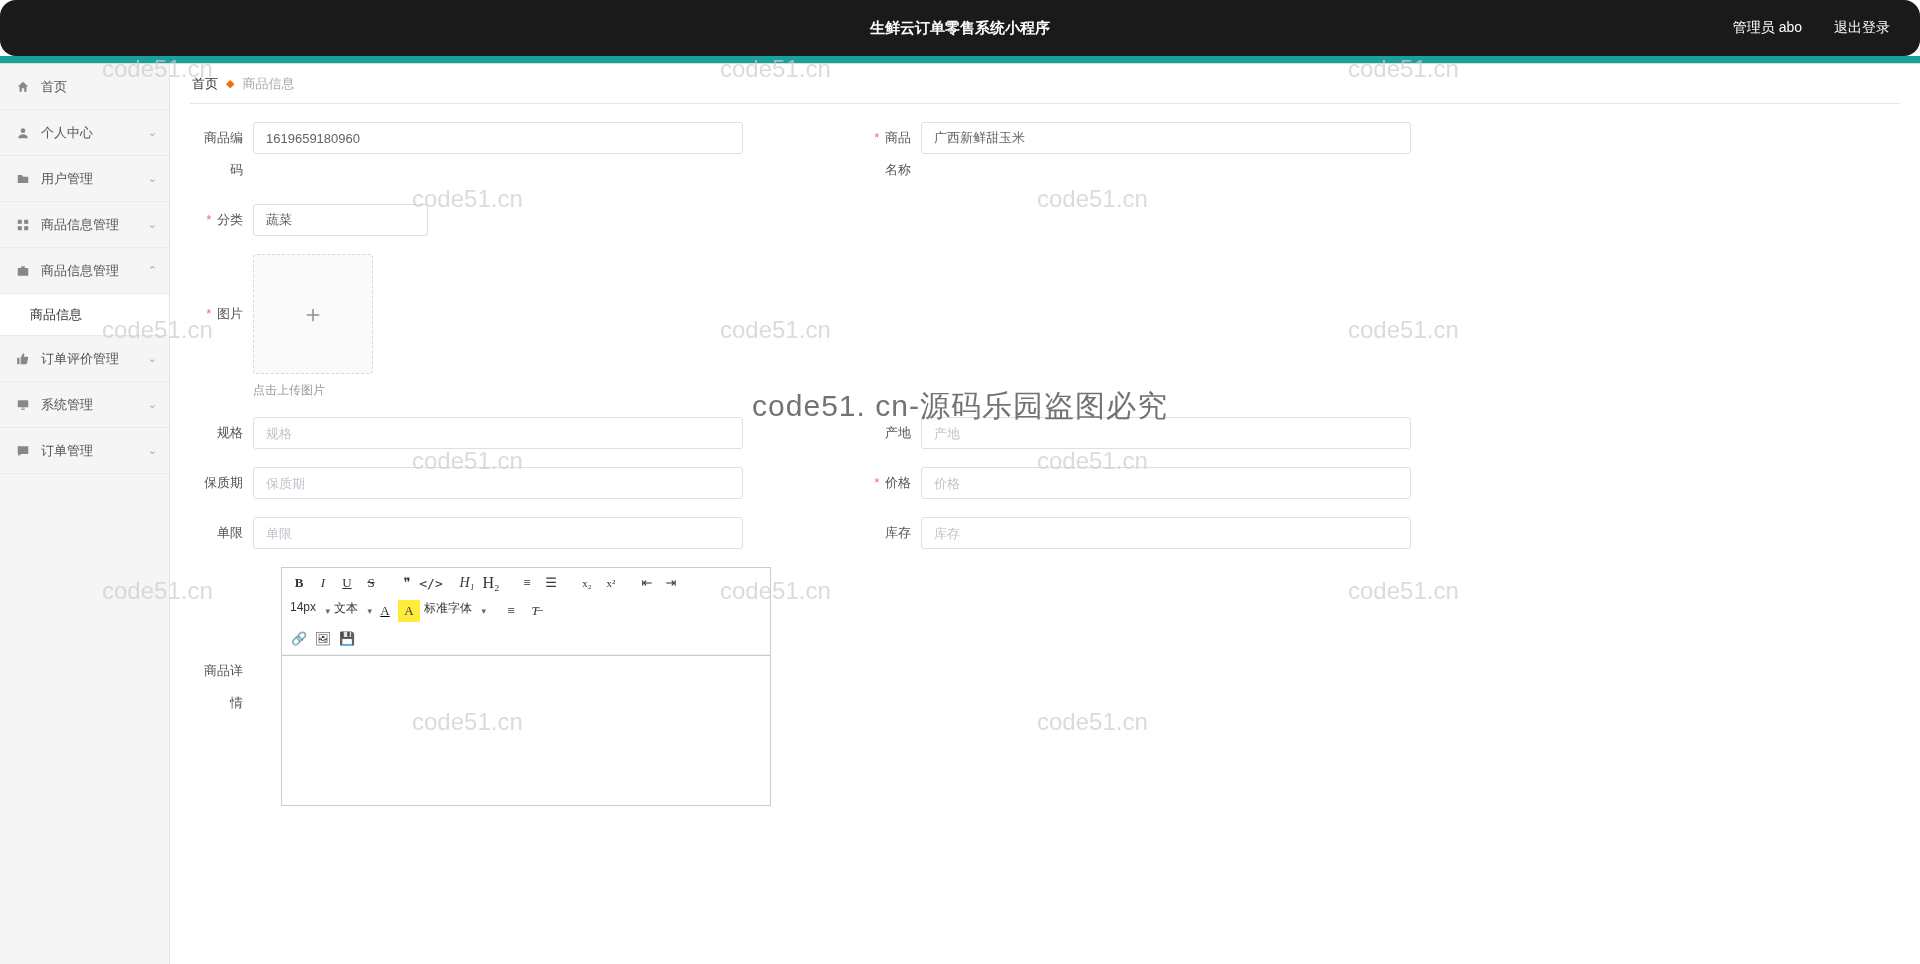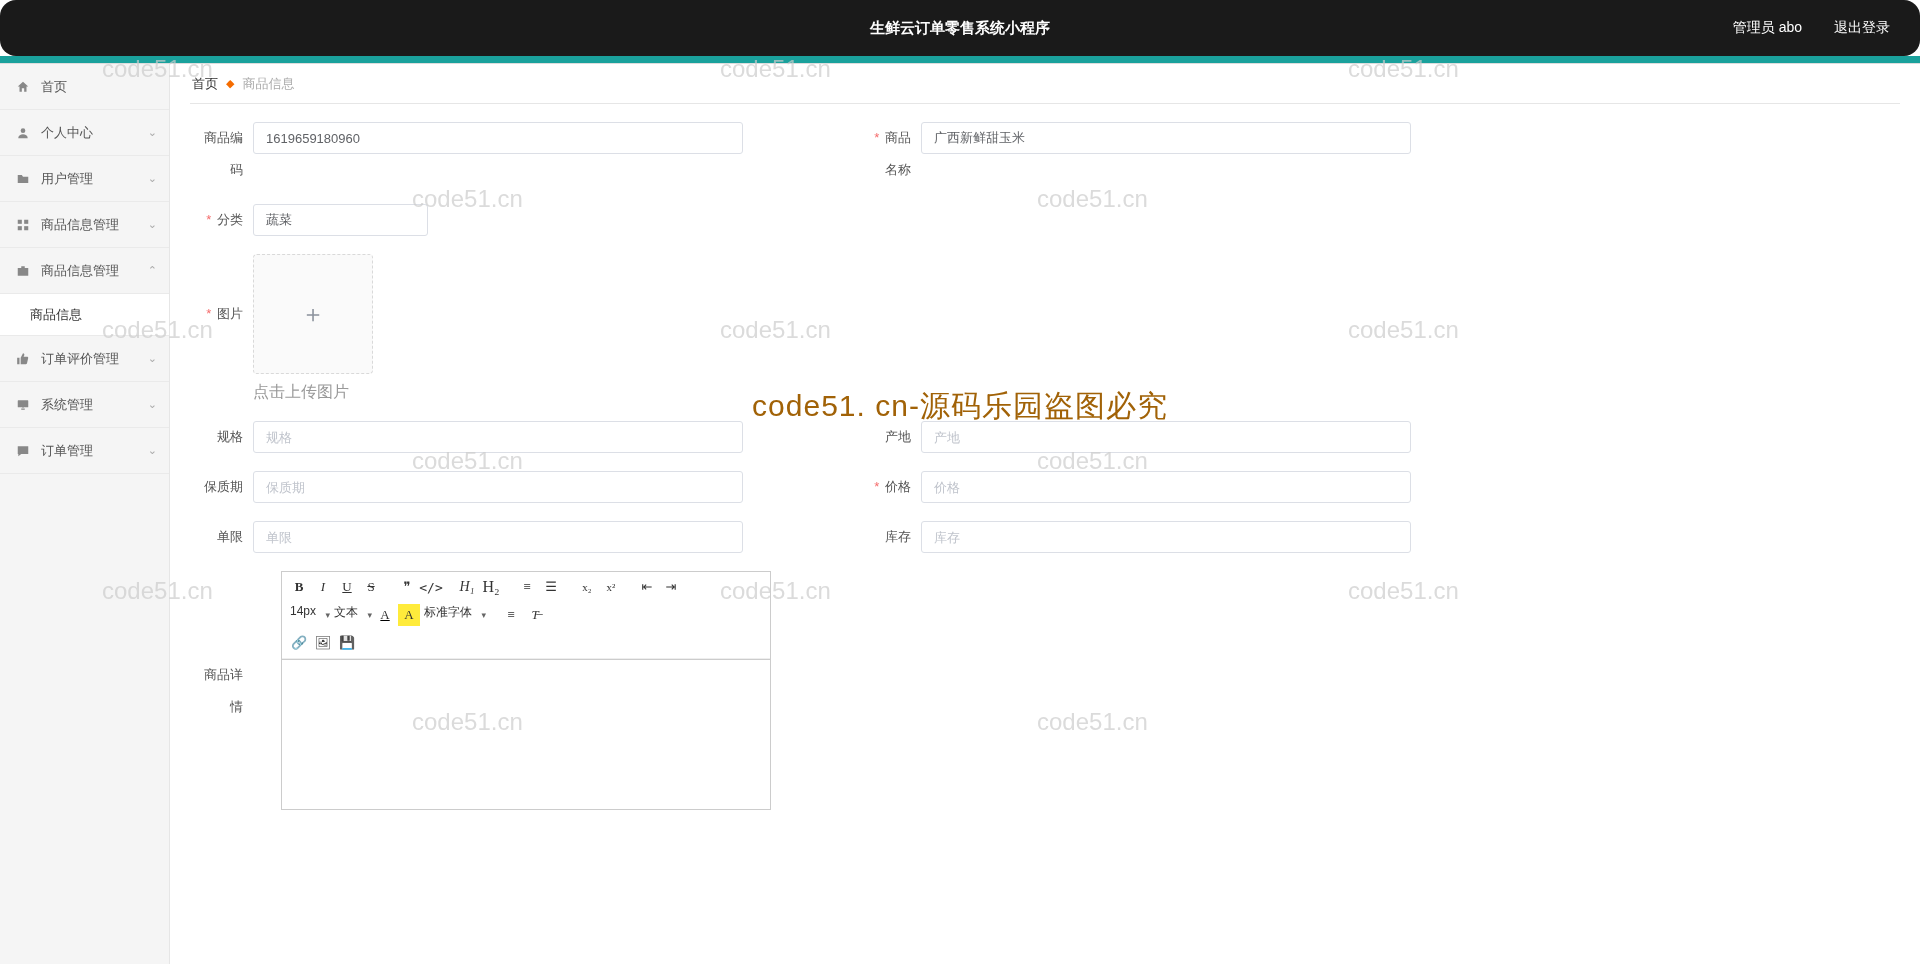"点击上传图片" .upload-hint { font-size: 16px -> 12px }
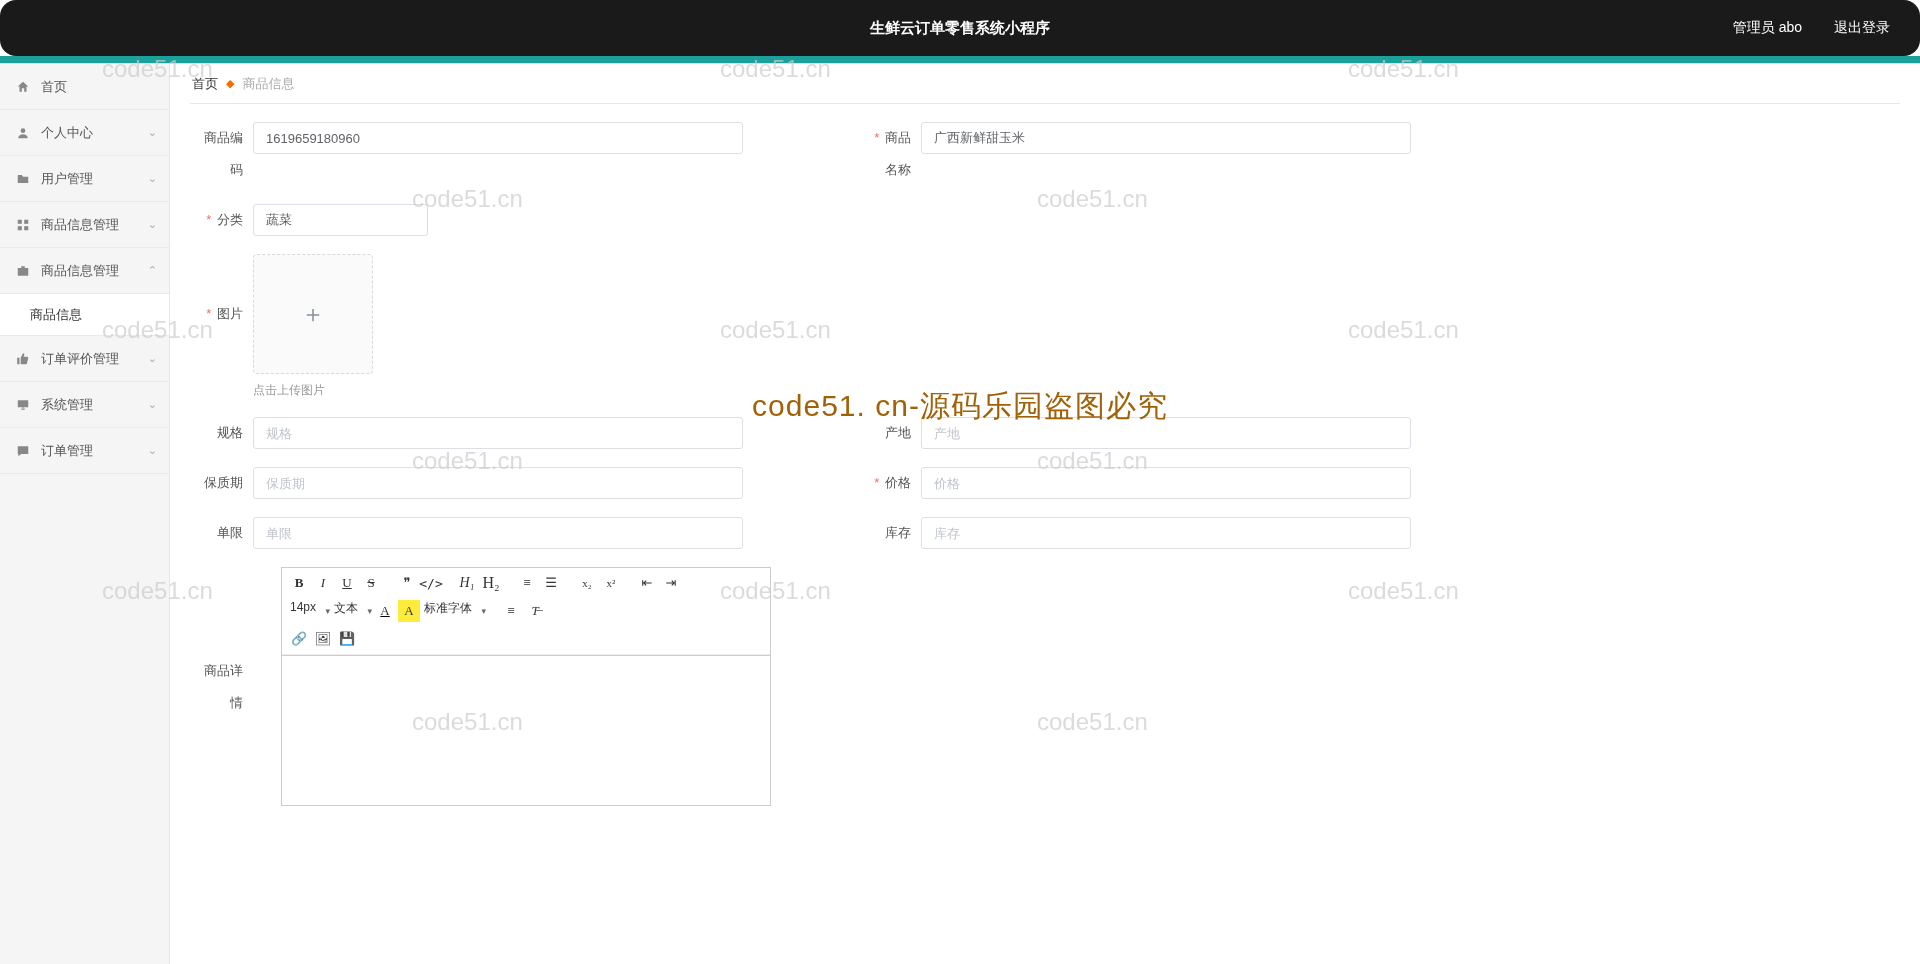"code51. cn-源码乐园盗图必究" .big-watermark { color: #a16207 -> #737373 }
